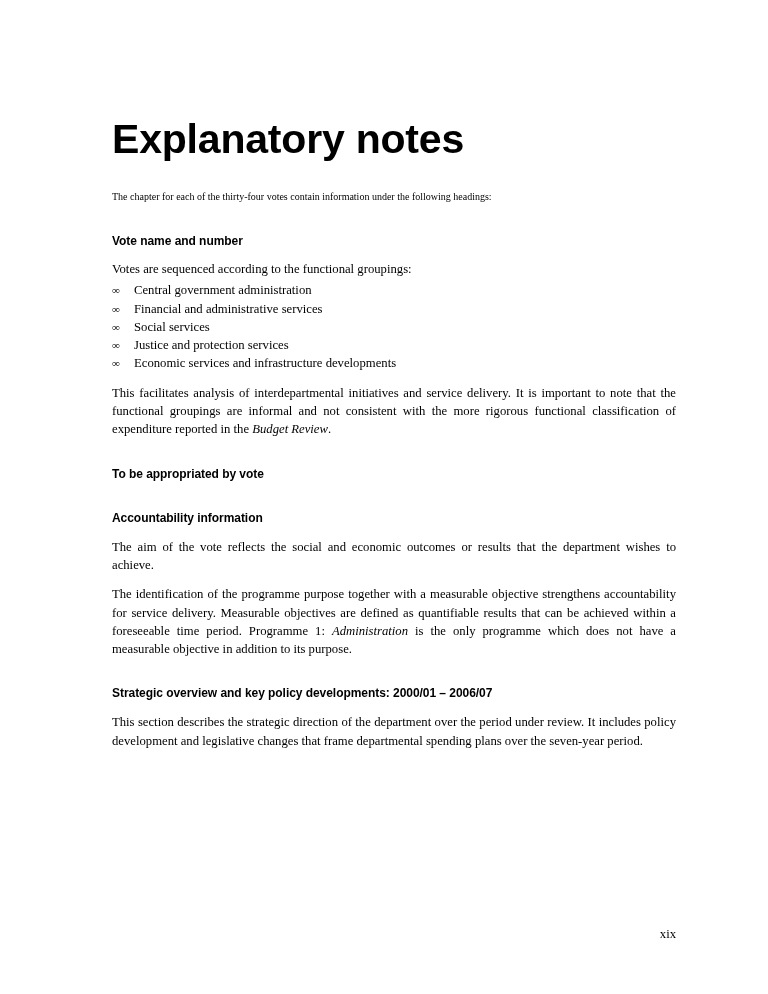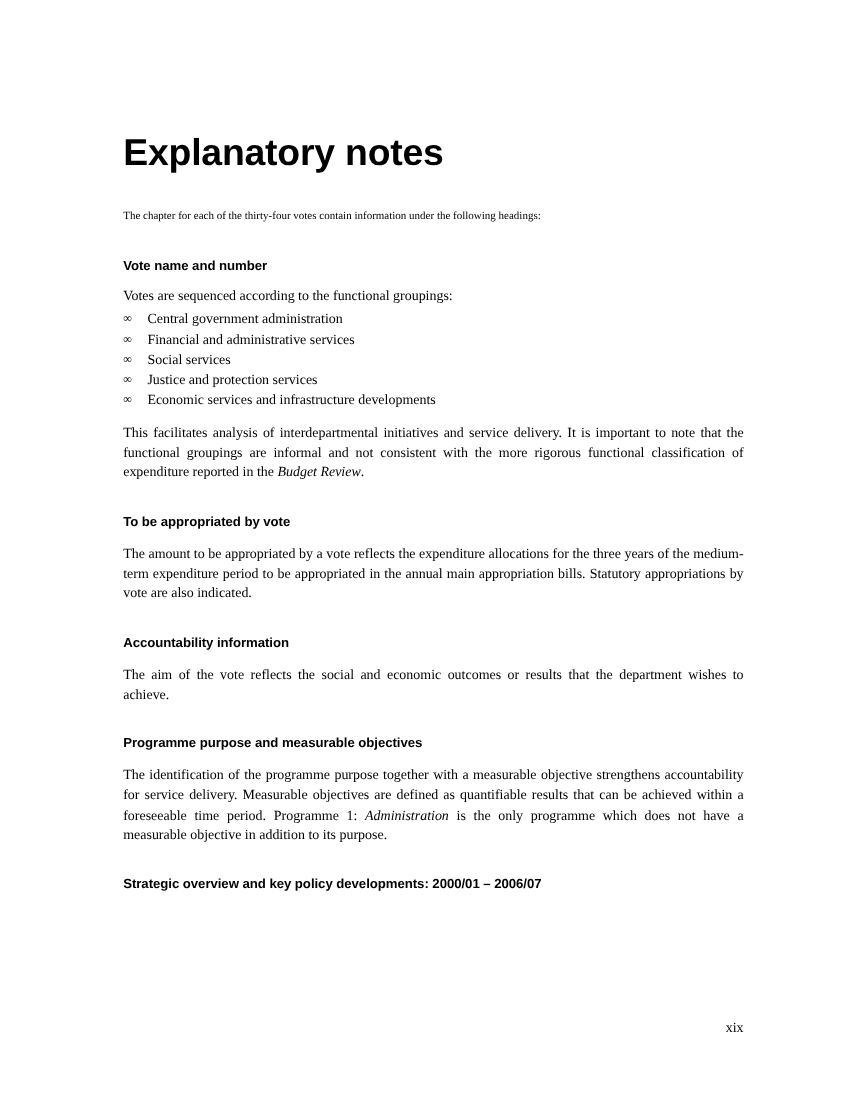"Explanatory notes" .doc-title { font-size: 34px -> 41px }
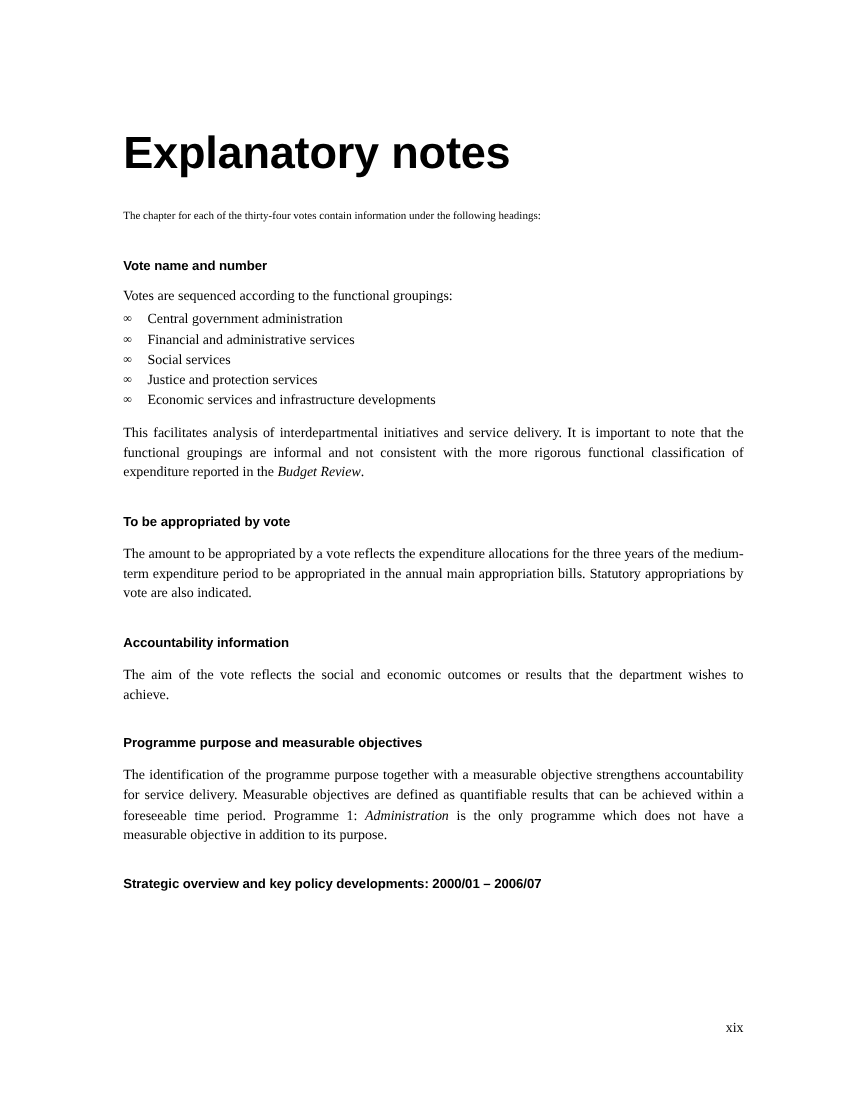"The amount to be appropriated" p.body-par { html: <p>The amount to be appropriated by a vote reflects the expenditure allocations for the three years of the medium-term expenditure period to be appropriated in the annual main appropriation bills. Statutory appropriations by vote are also indicated.</p> -> none }
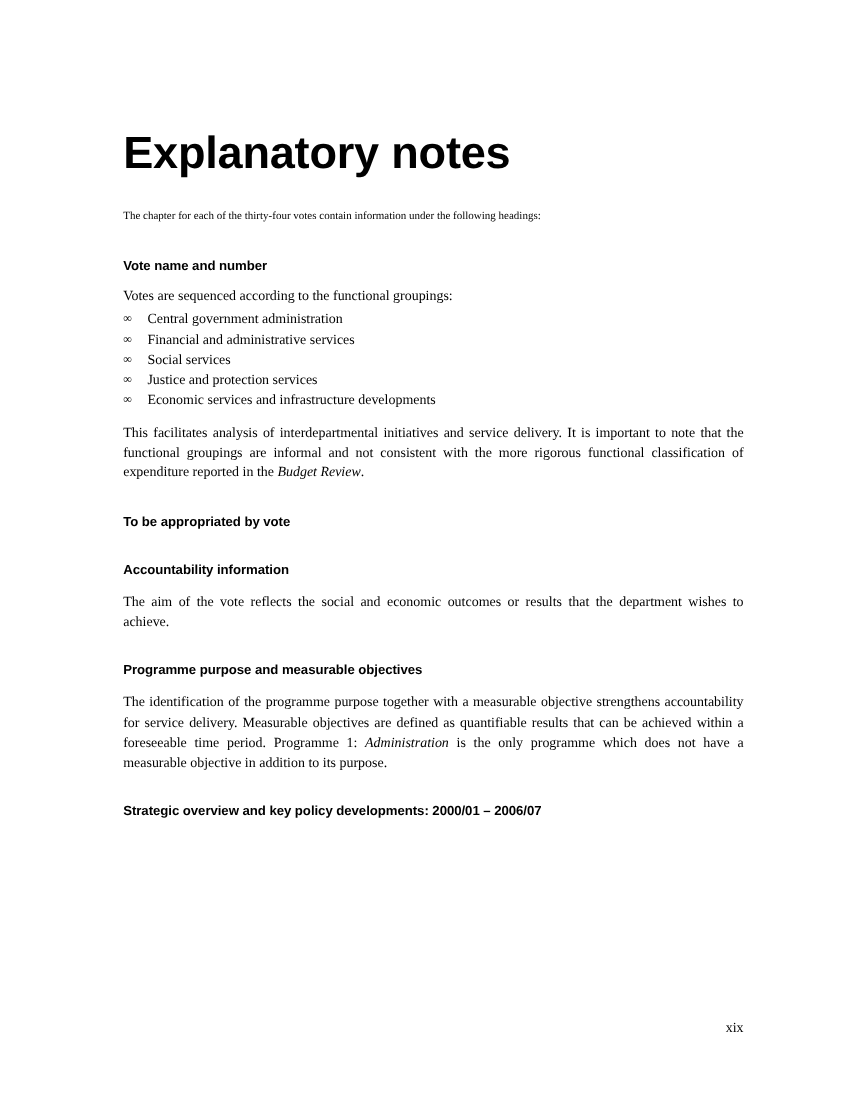"Programme purpose and measurable" h2.section-heading { html: <h2>Programme purpose and measurable objectives</h2> -> none }
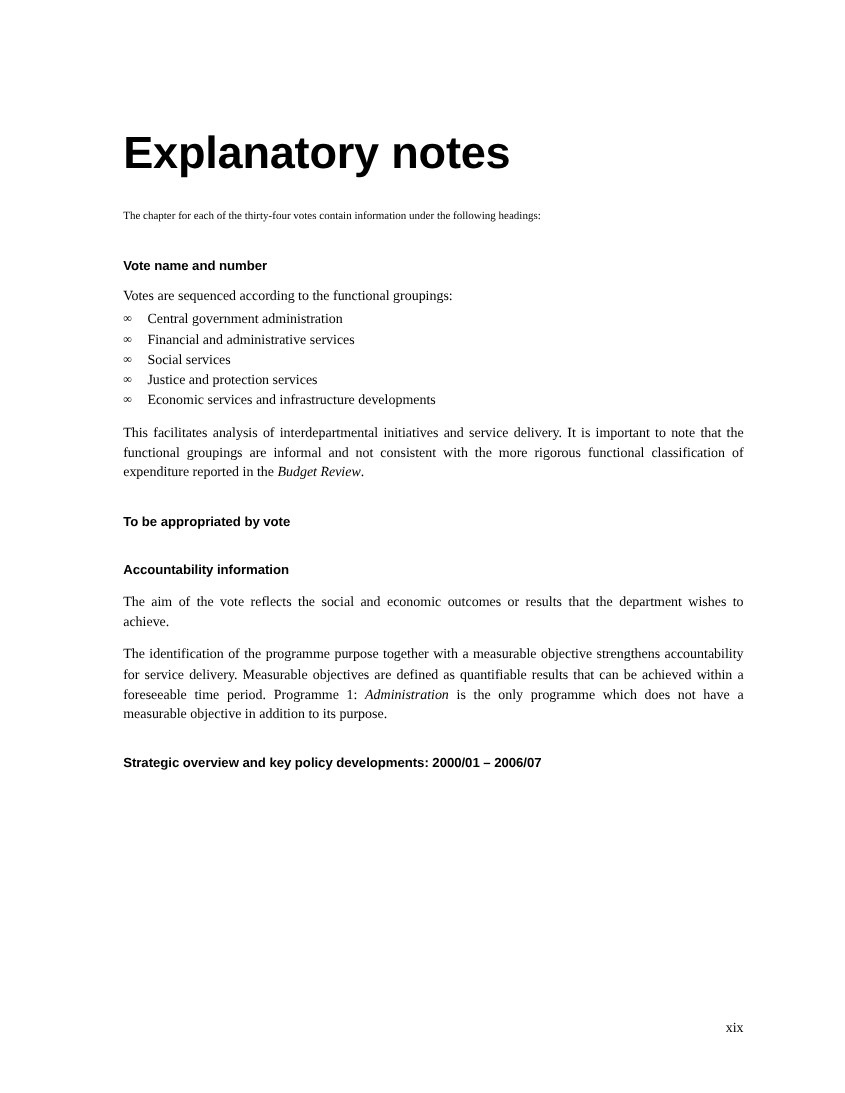"This section describes the strategic" p.body-par { html: none -> <p>This section describes the strategic direction of the department over the period under review. It includes policy development and legislative changes that frame departmental spending plans over the seven-year period.</p> }
